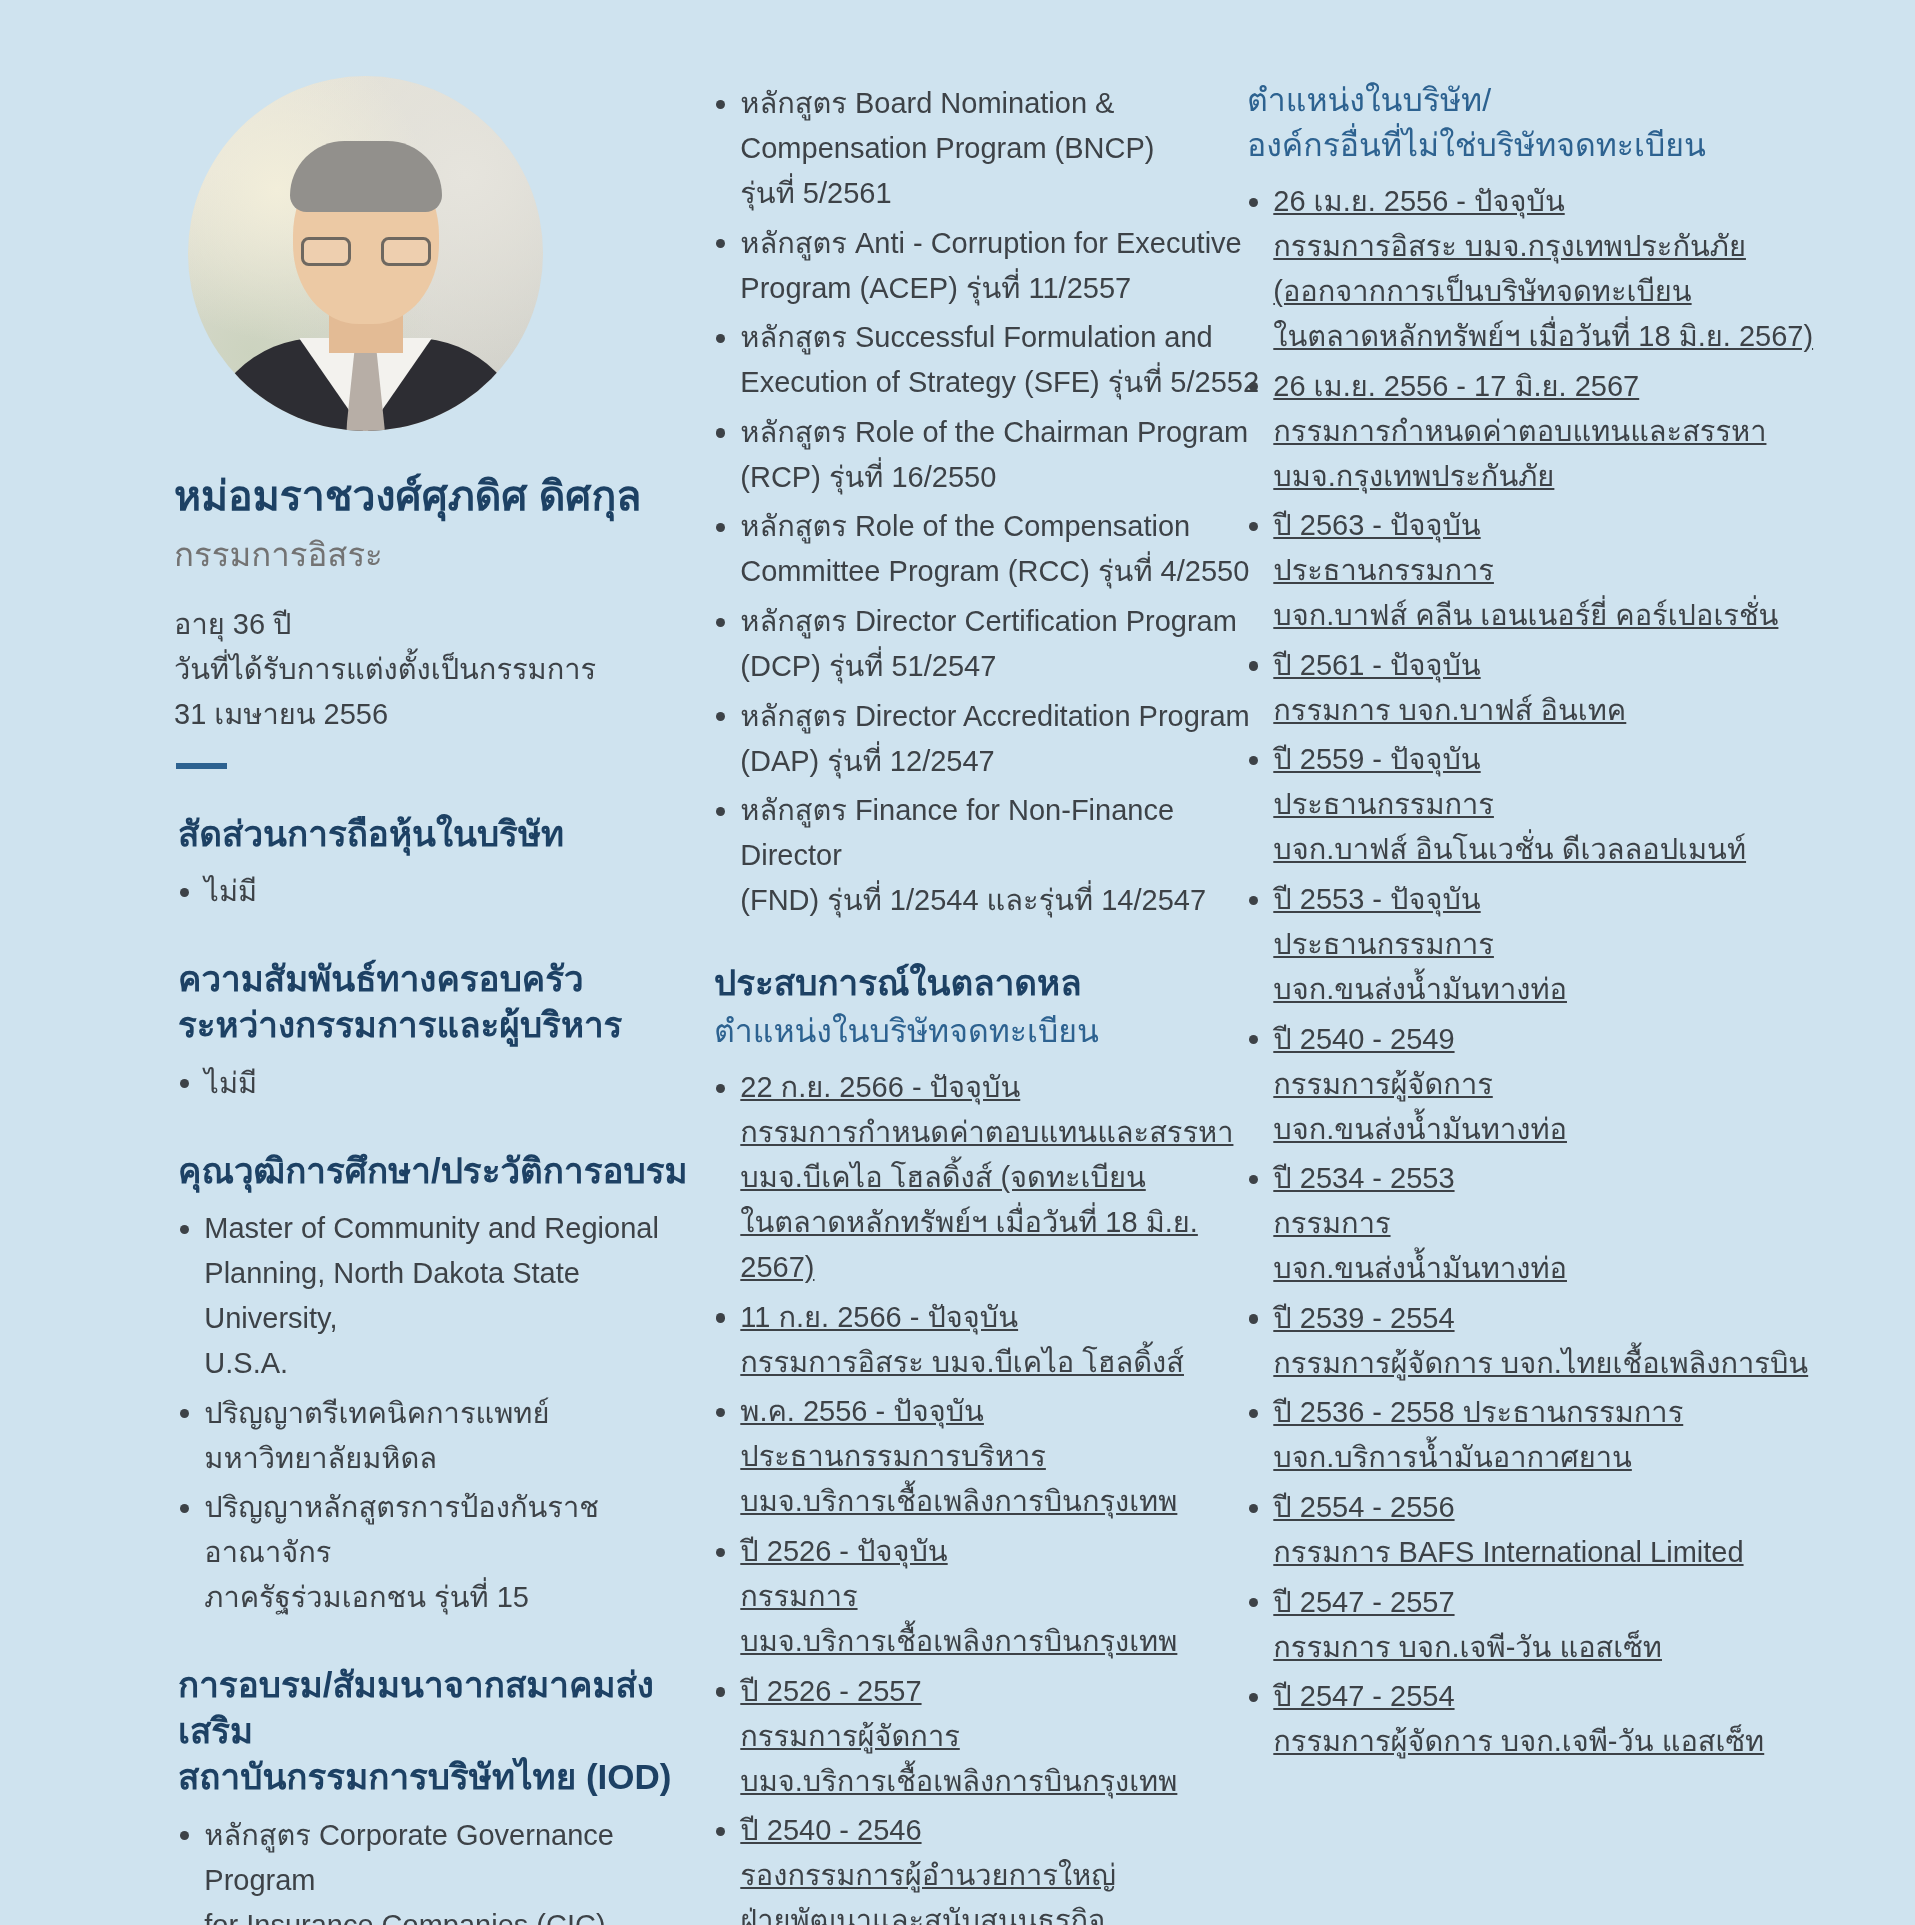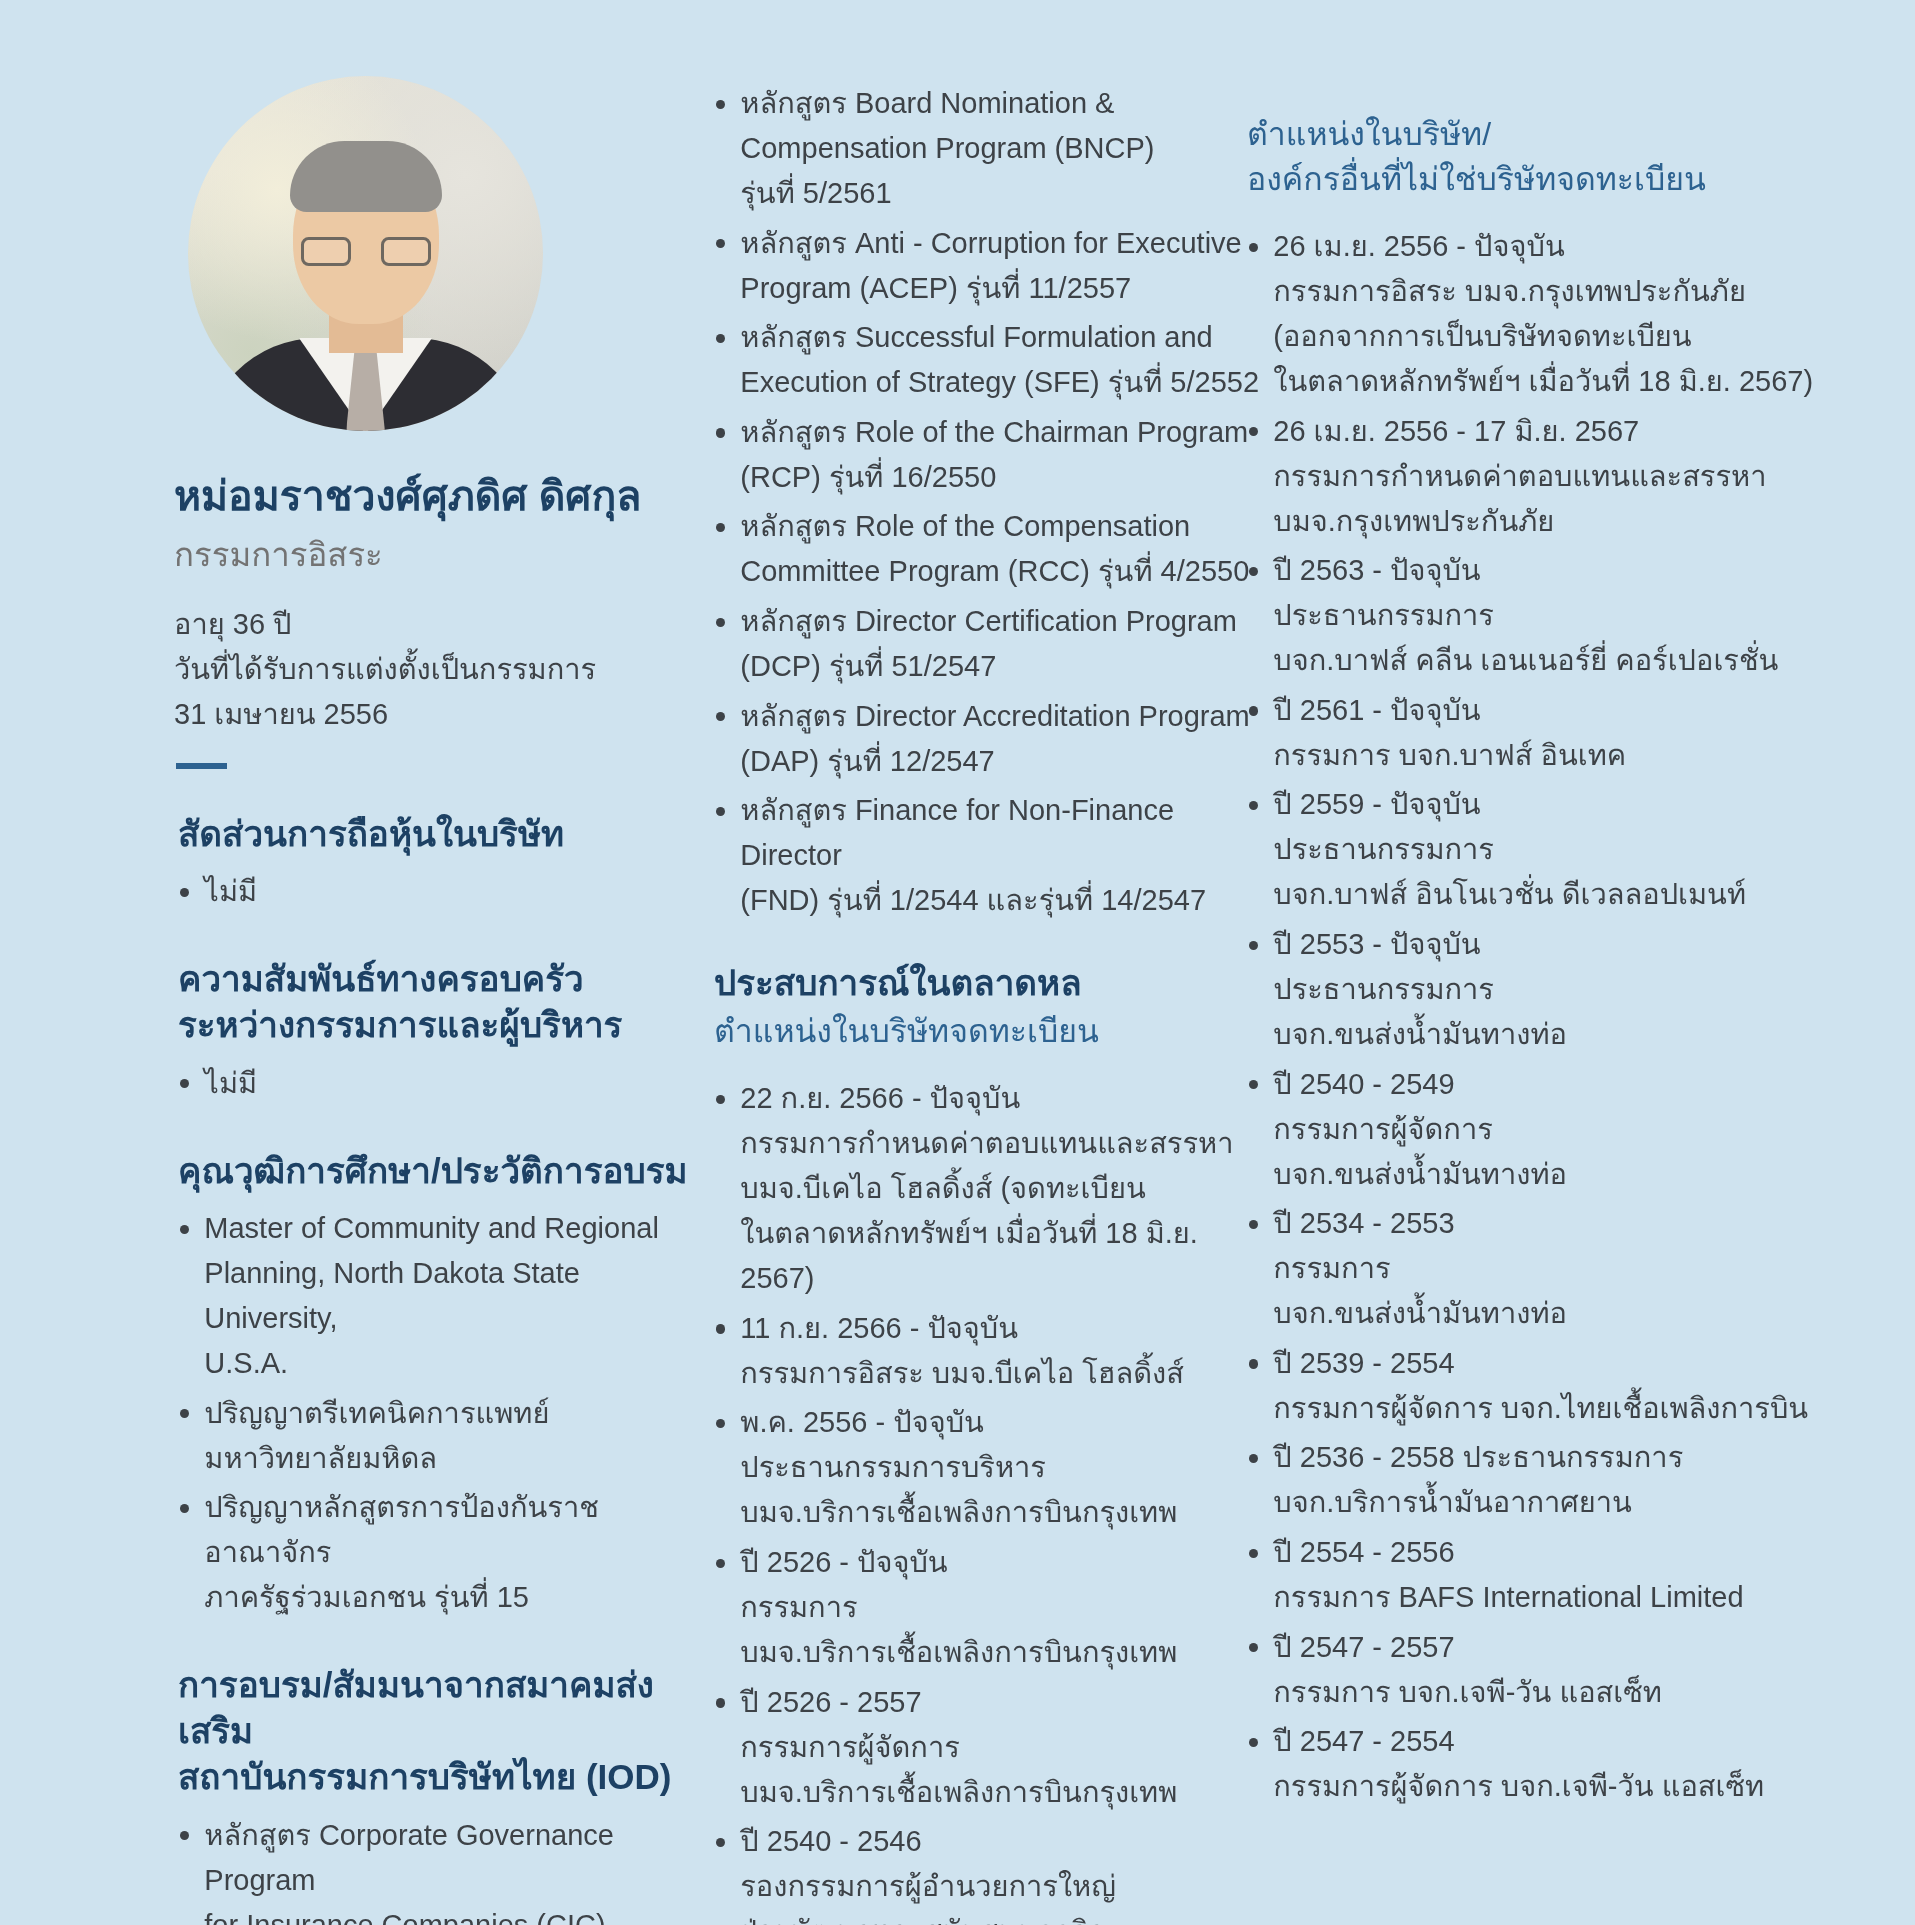"ตำแหน่งในบริษัท/" .col3 { padding-top: 112px -> 78px }
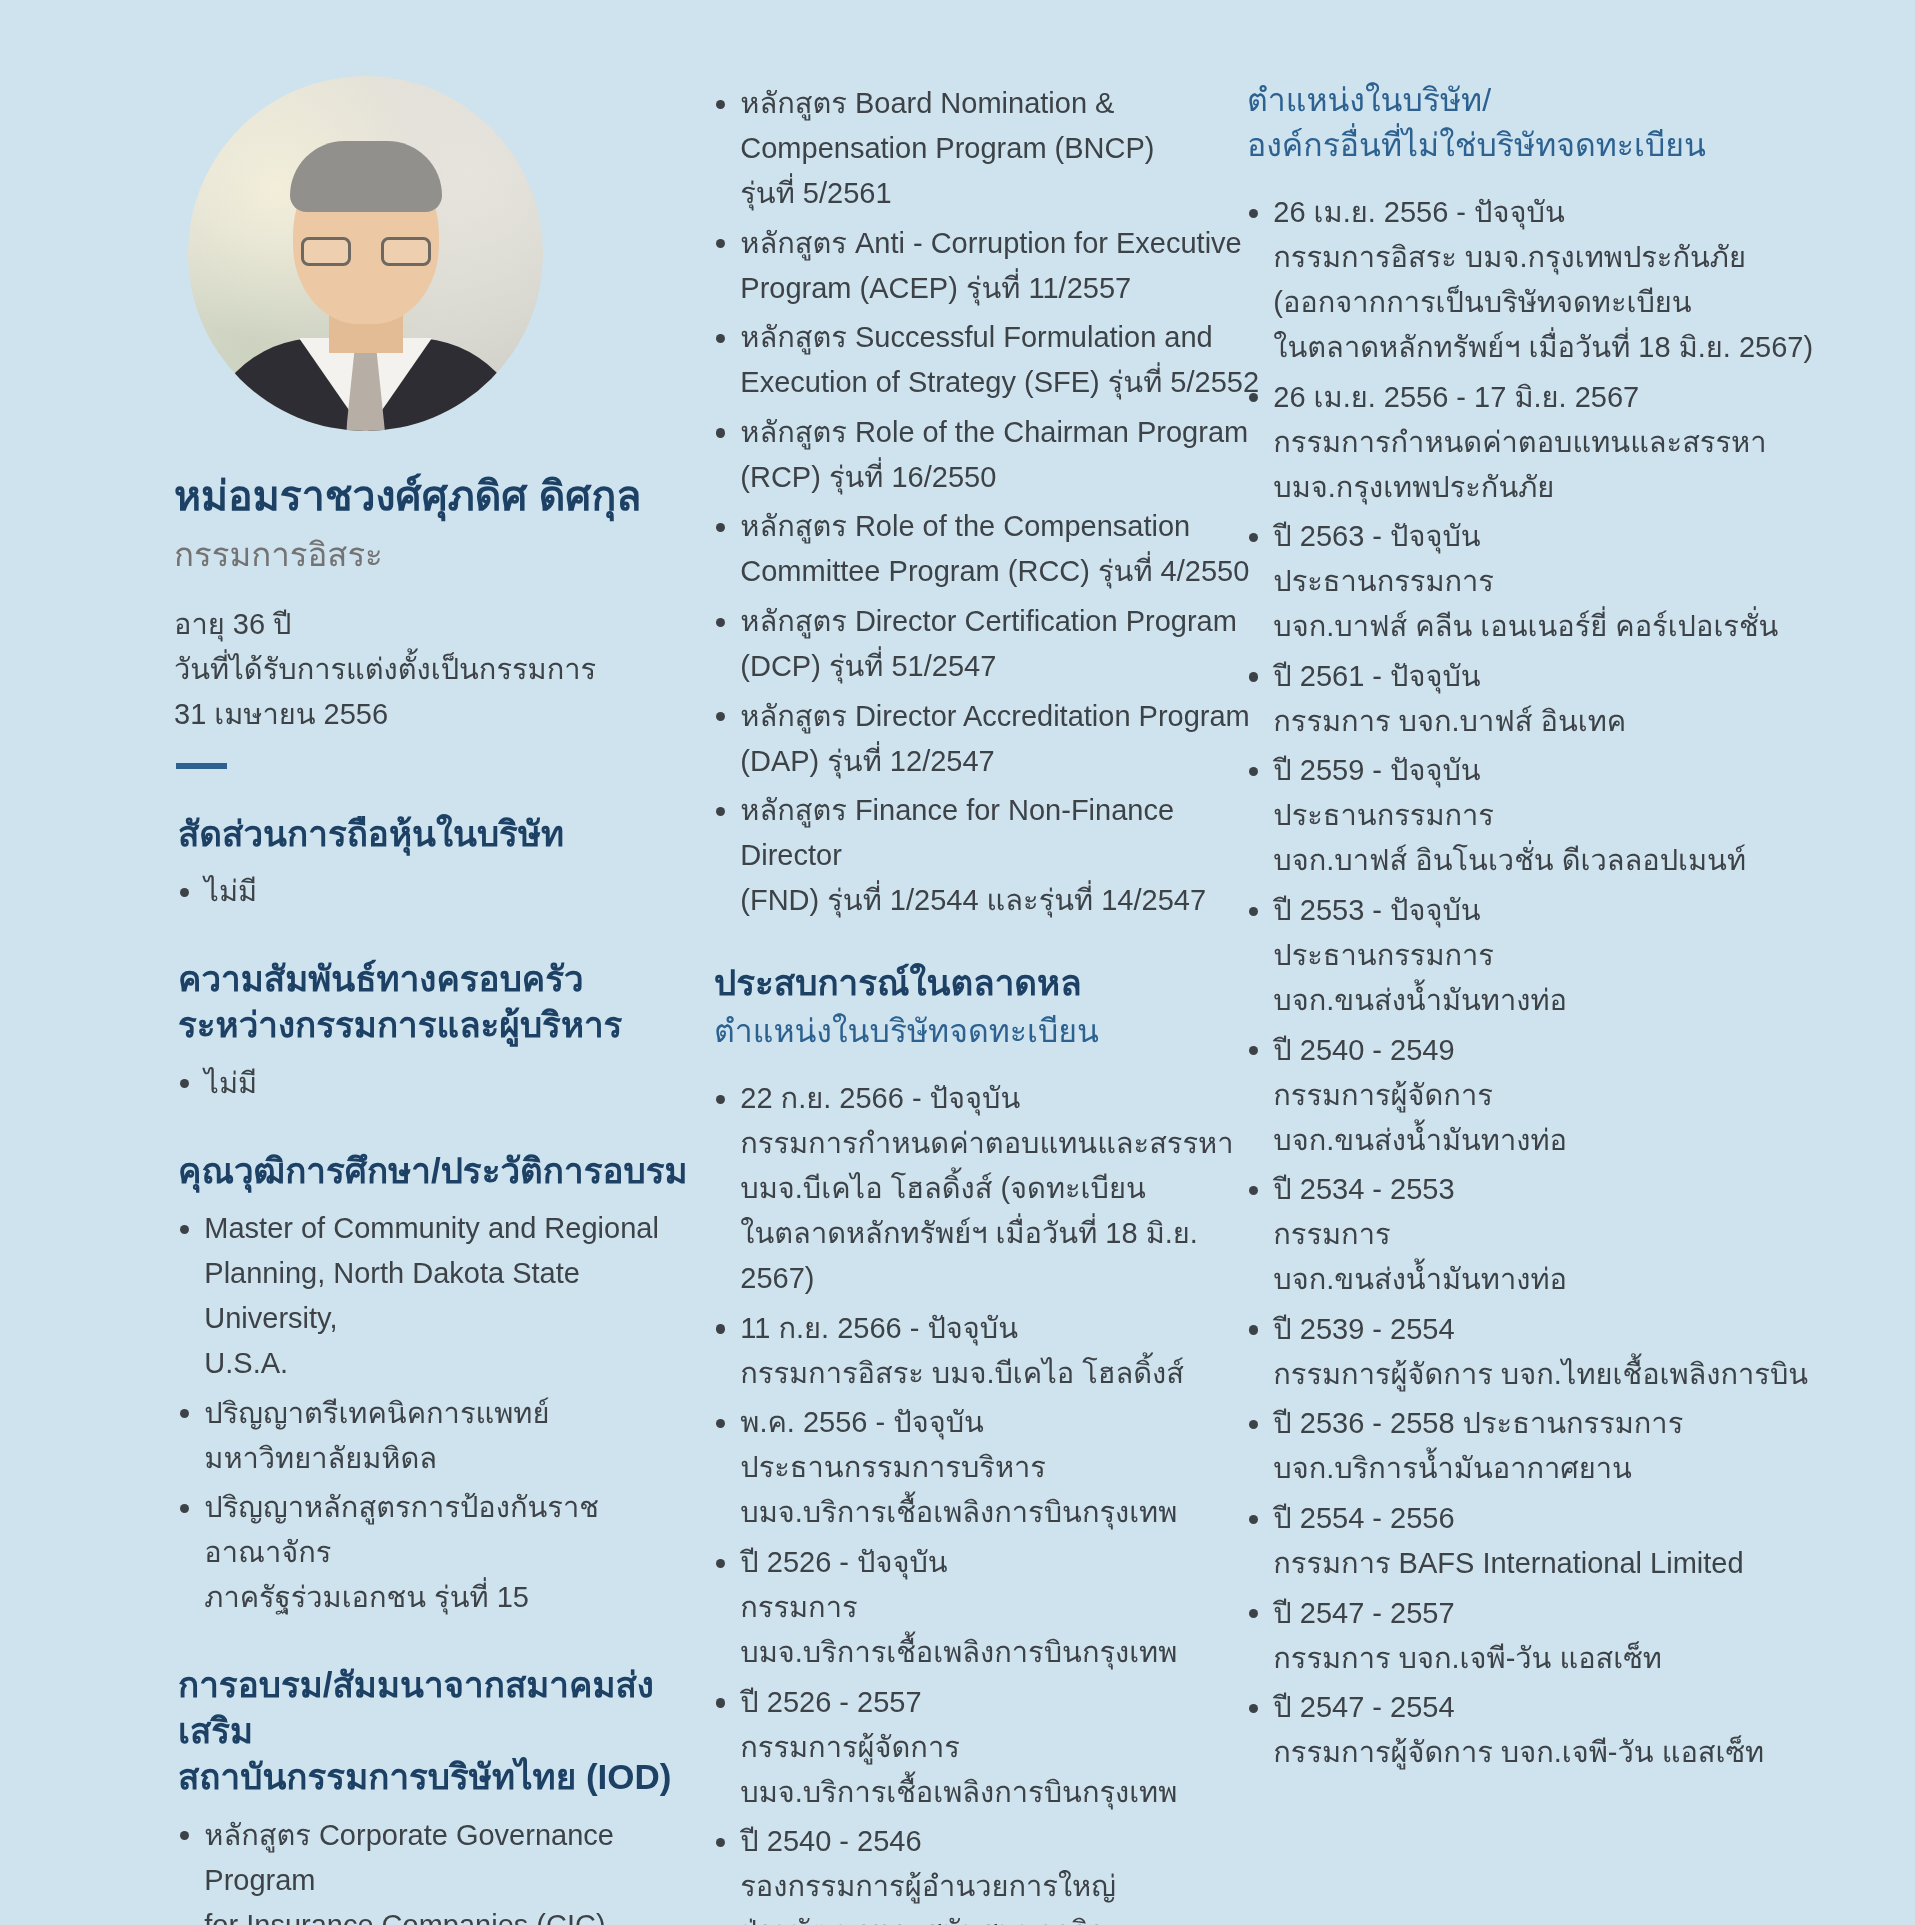"26 เม.ย. 2556 - ปัจจุบัน" .blist.mt { margin-top: 22px -> 11px; text-decoration: none -> underline }
